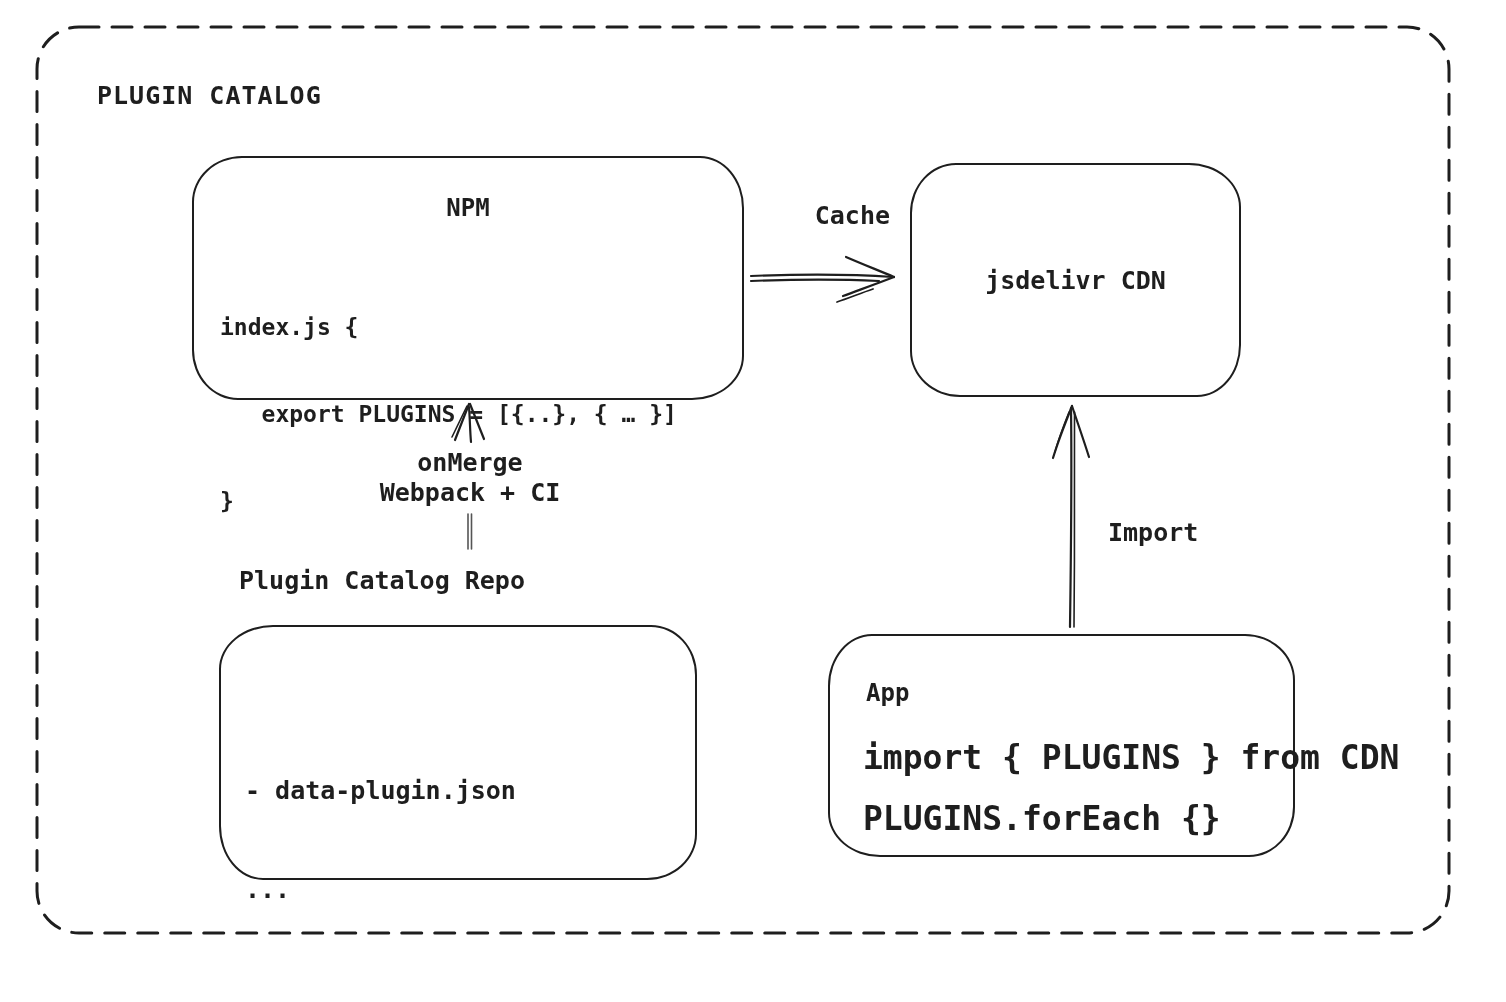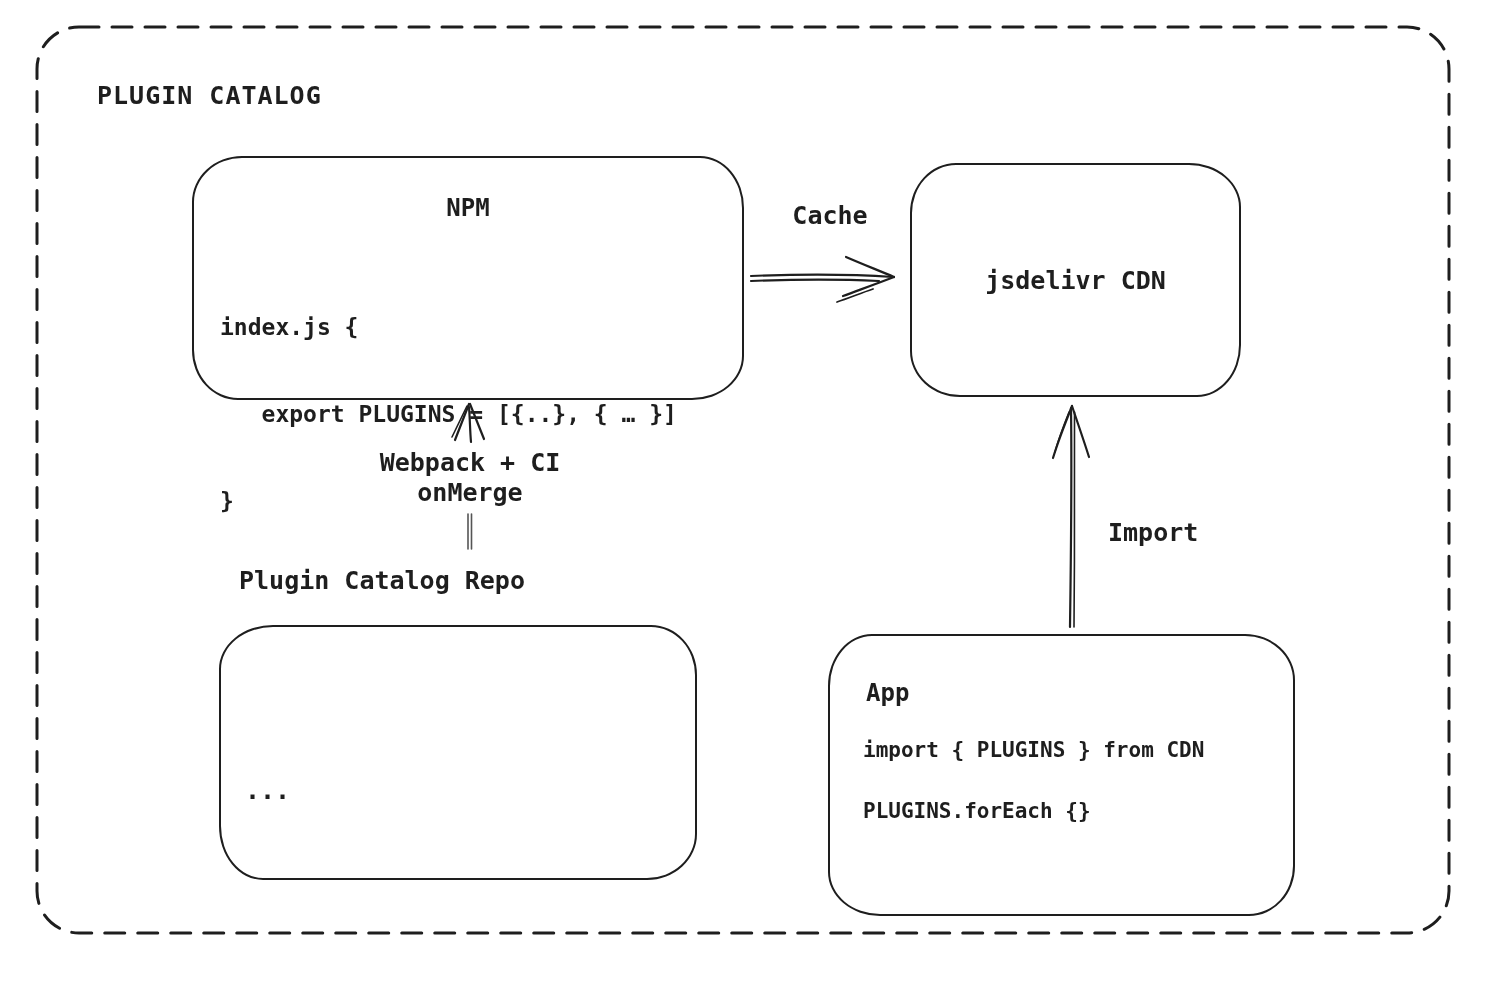"Cache" .cache-label { text-align: center -> right }
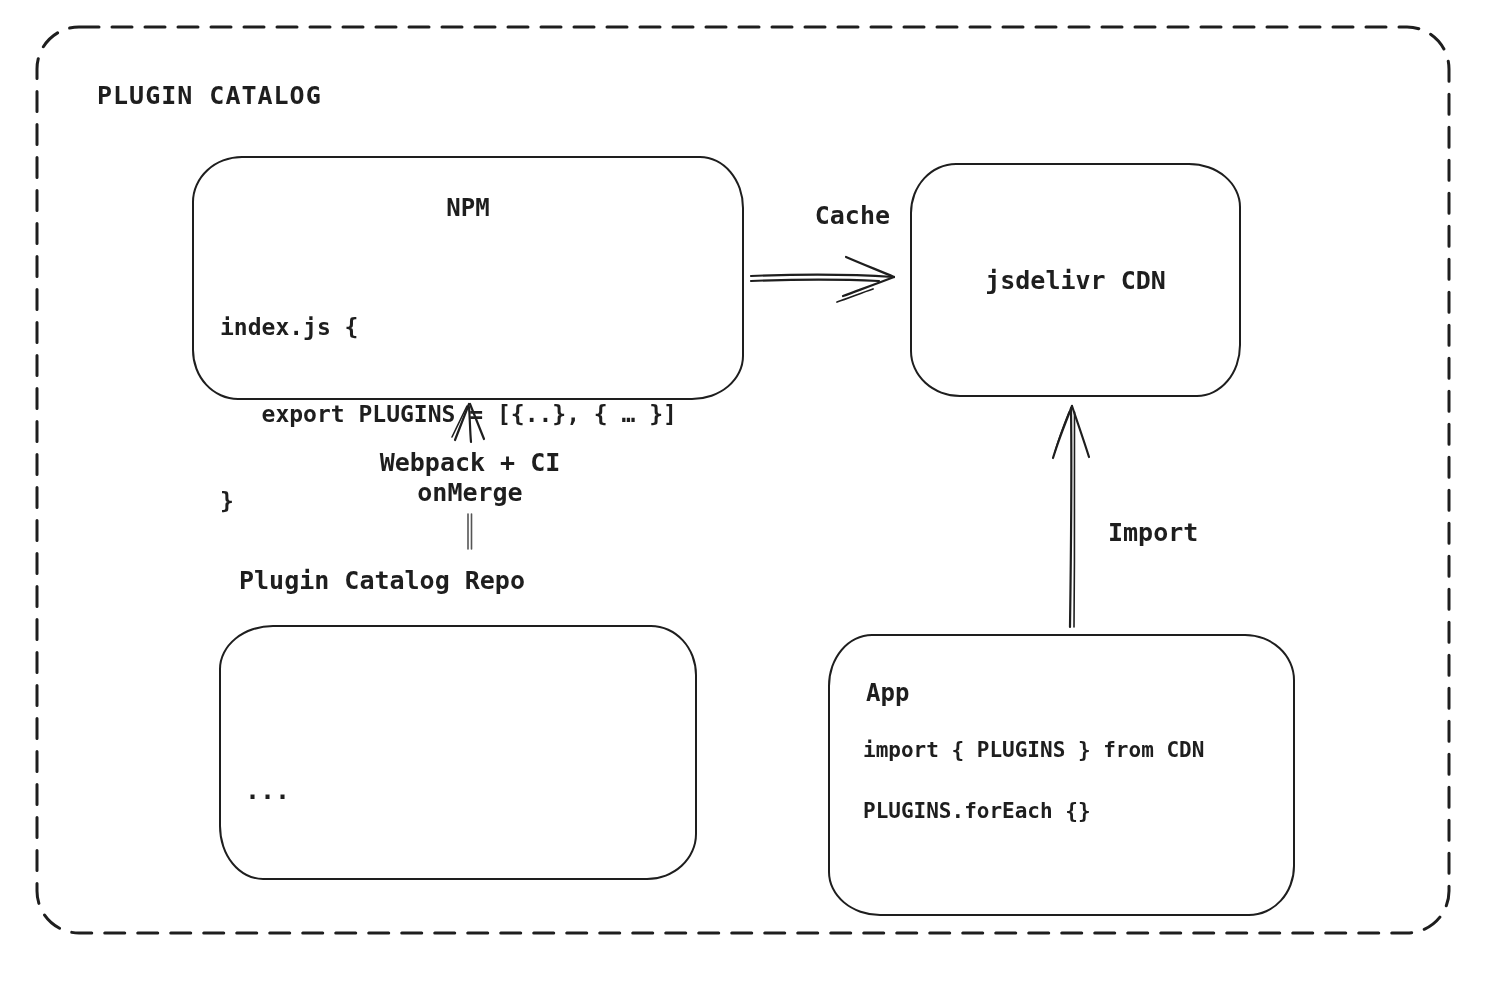"Webpack + CI" div { order: before "onMerge" -> after "onMerge" }
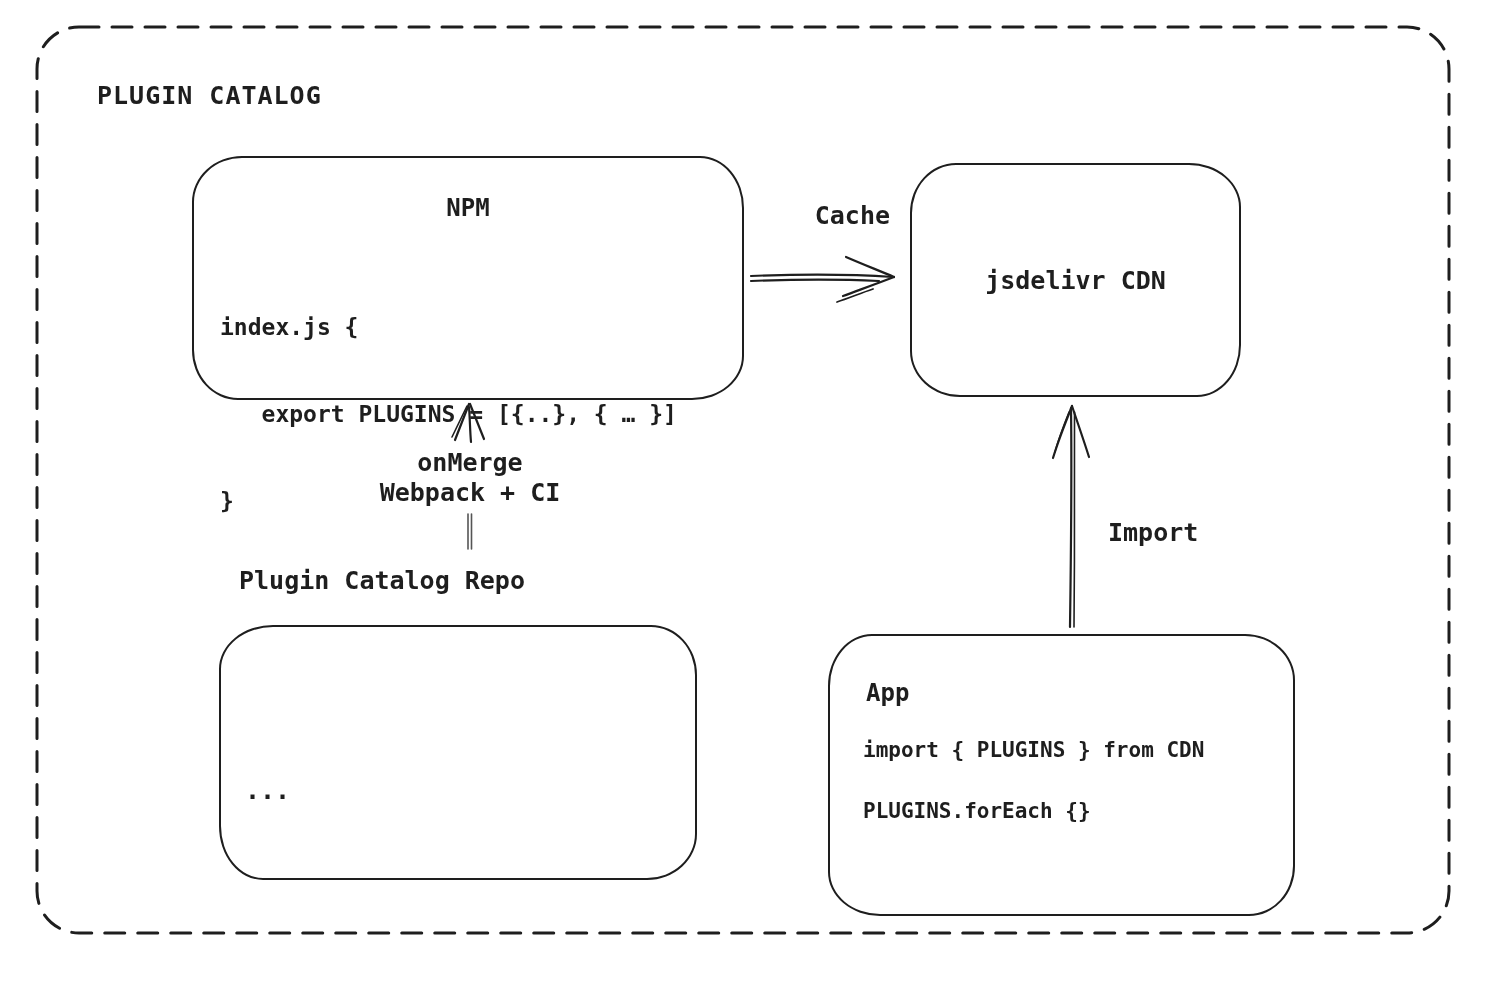"App" .app-box { height: 282px -> 223px }
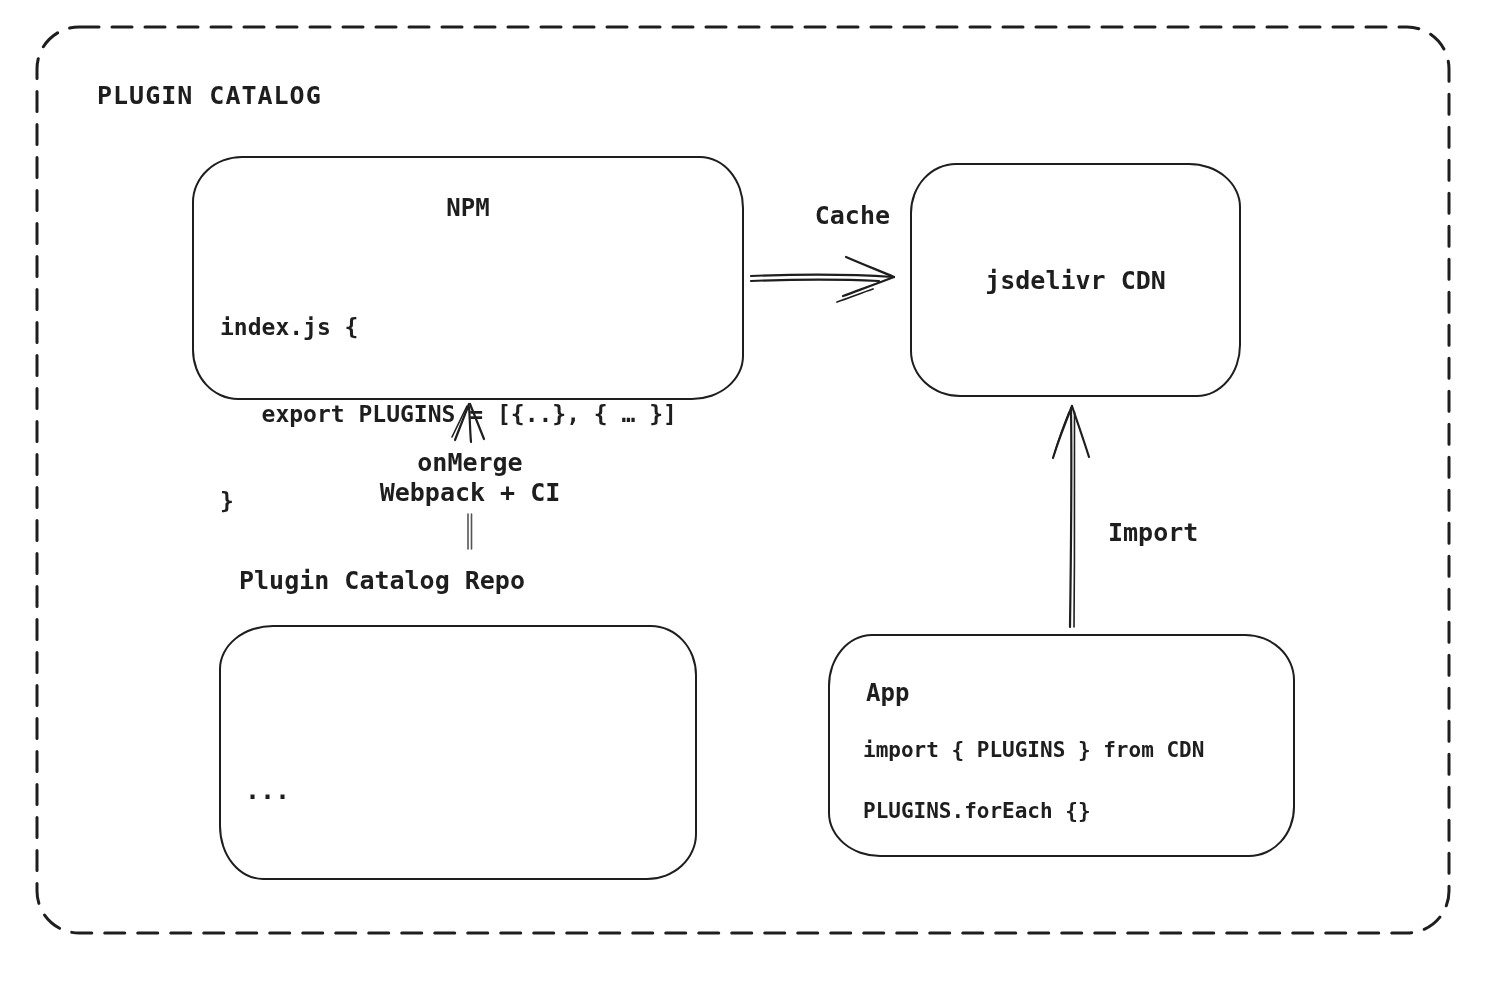"import { PLUGINS } from" .app-line { font-size: 21px -> 33px }
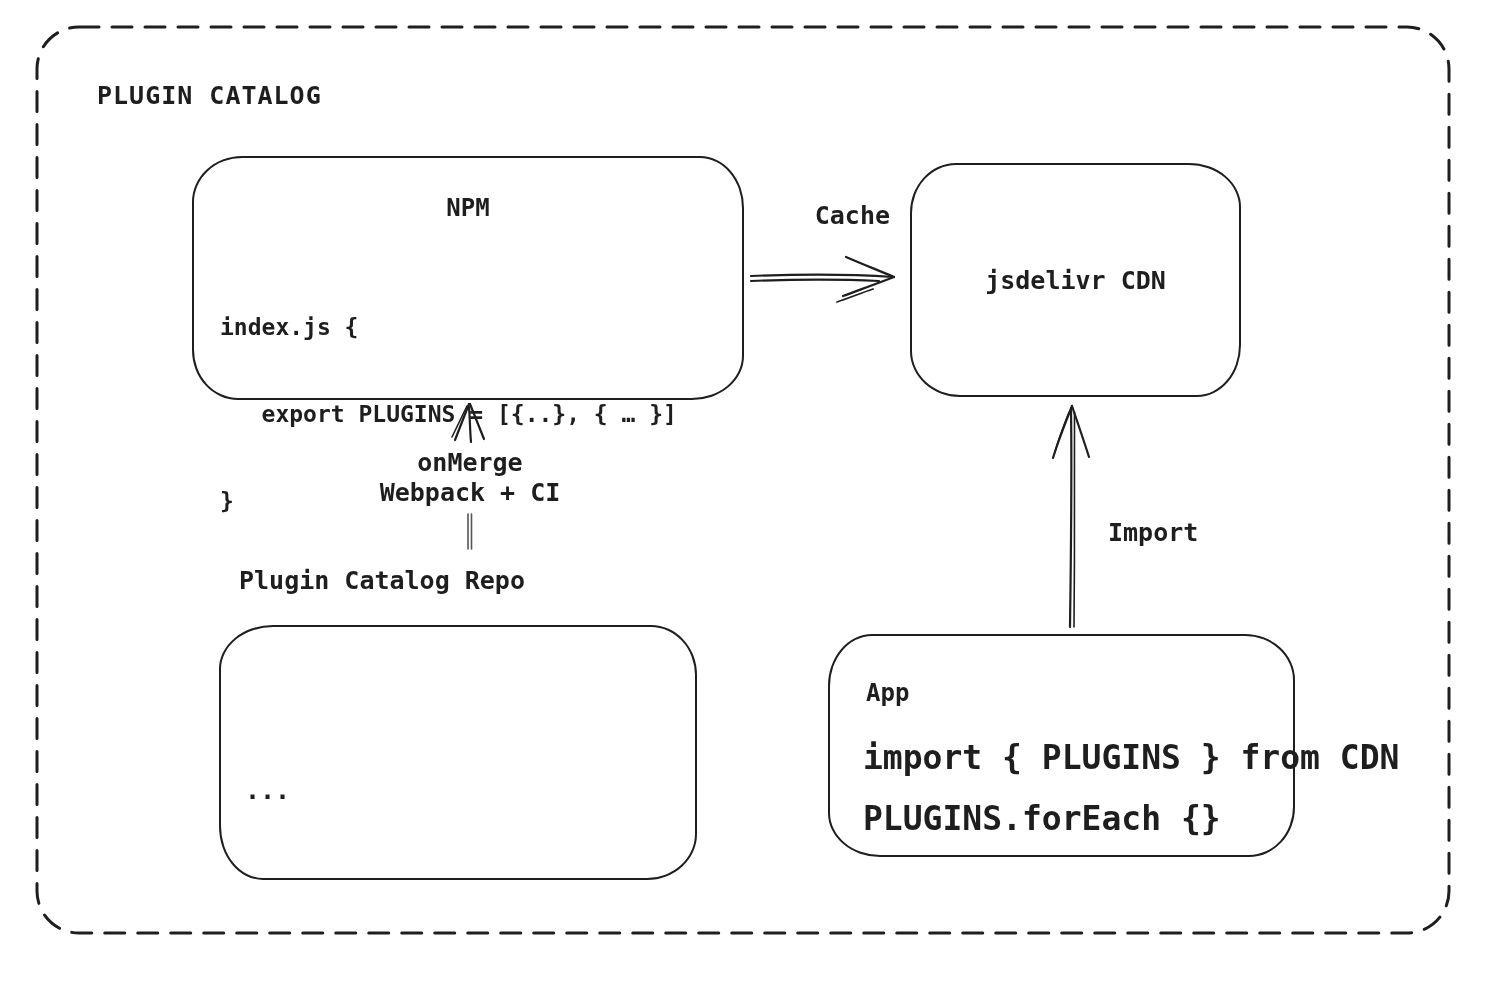"- data-plugin.json" div { html: none -> <div>- data-plugin.json</div> }
